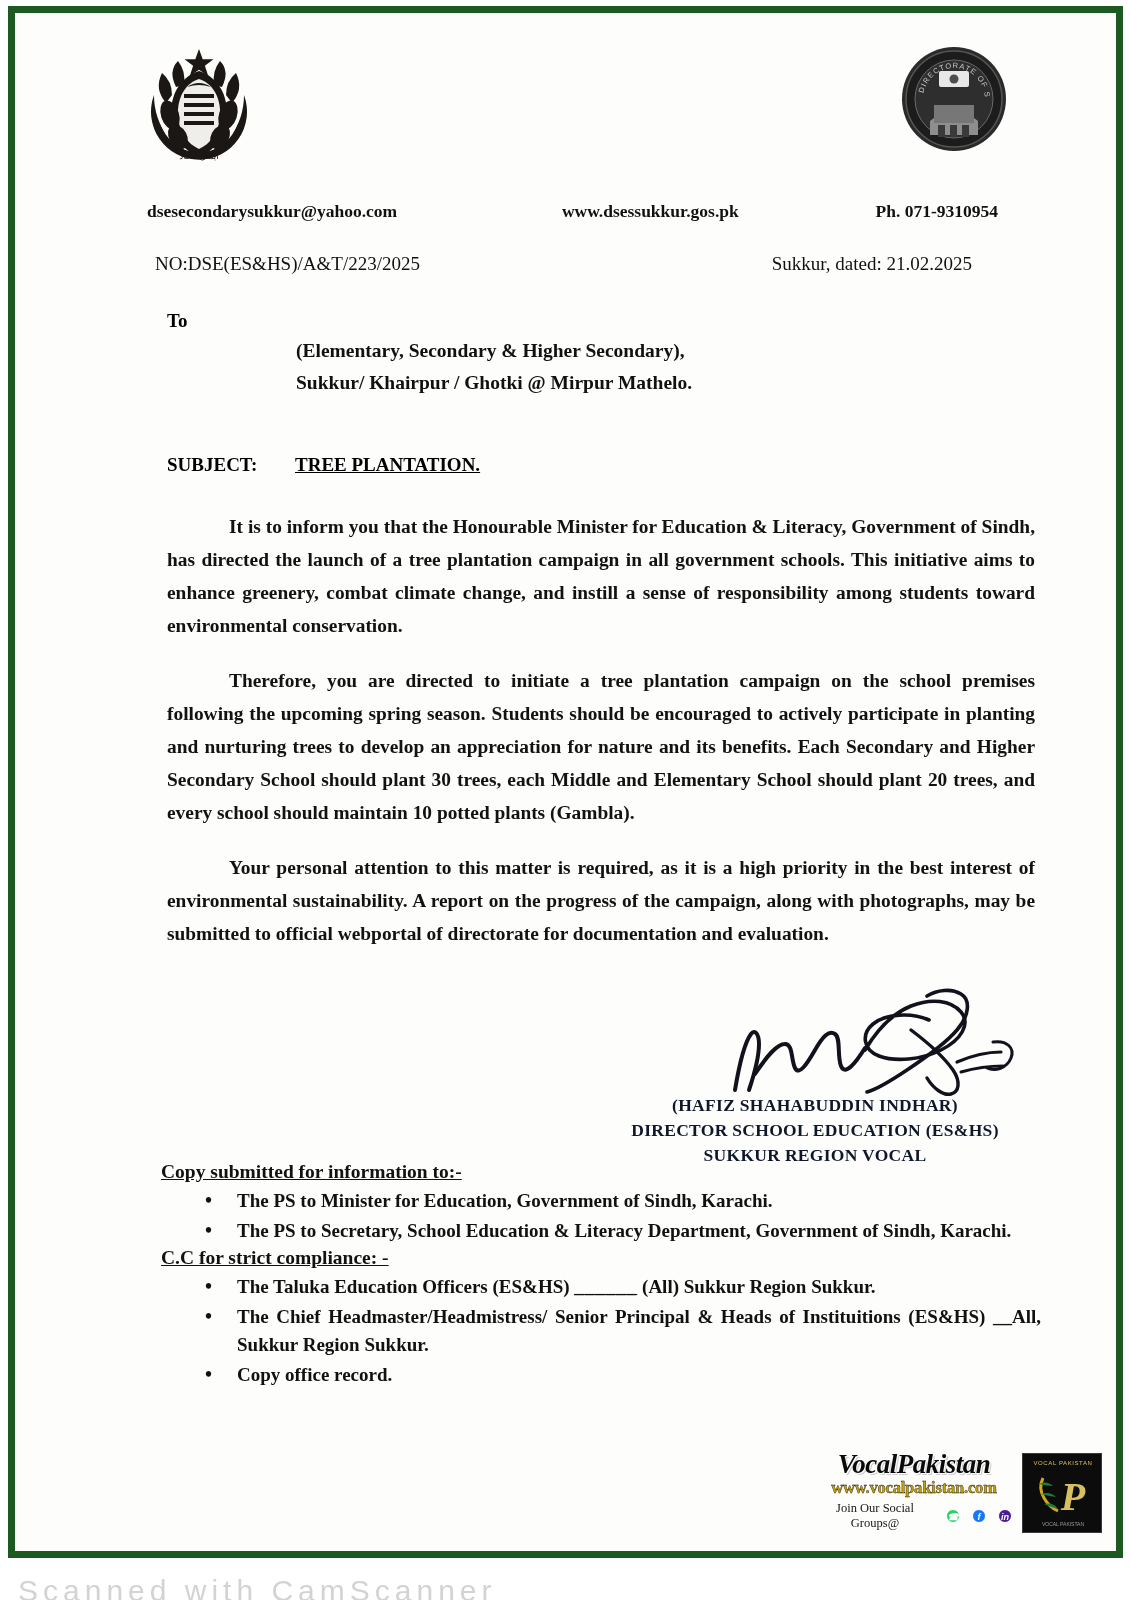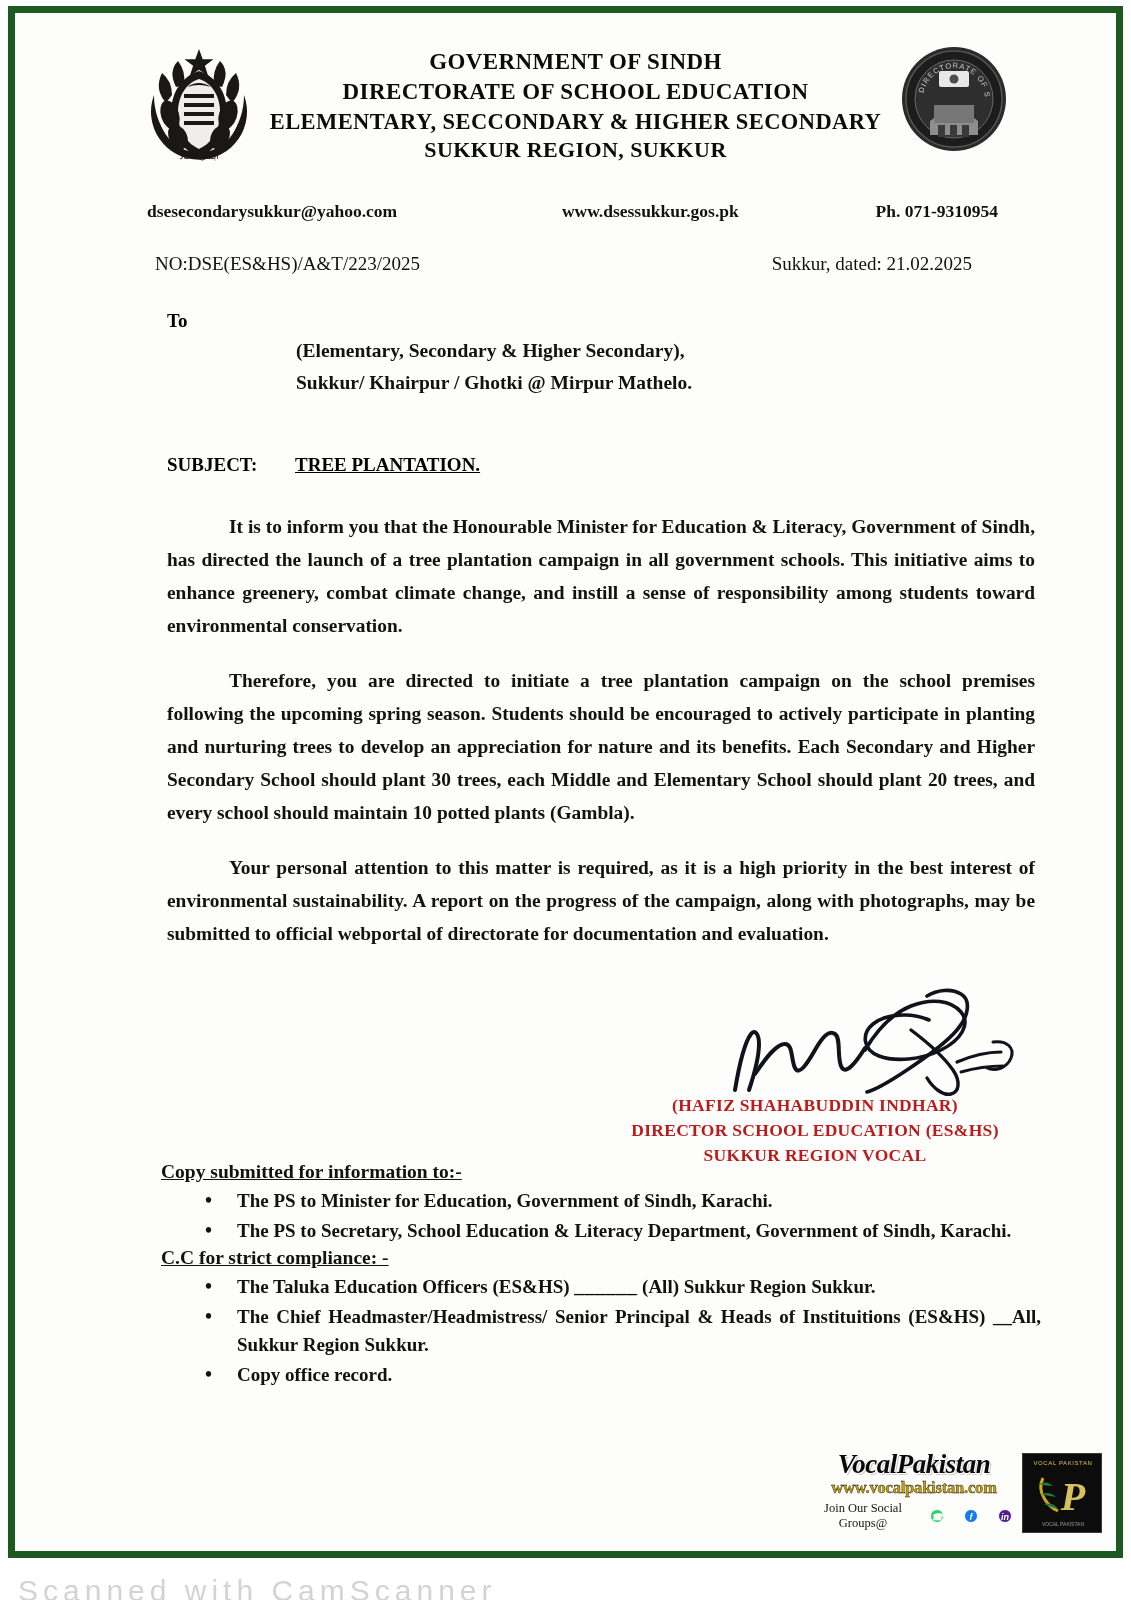"GOVERNMENT OF SINDH" div.org-lines { html: <div> <div>GOVERNMENT OF SINDH</div> <div>DIRECTORATE OF SCHOOL EDUCATION</div> <div>ELEMENTARY, SECCONDARY &amp; HIGHER SECONDARY</div> <div>SUKKUR REGION, SUKKUR</div> </div> -> none }
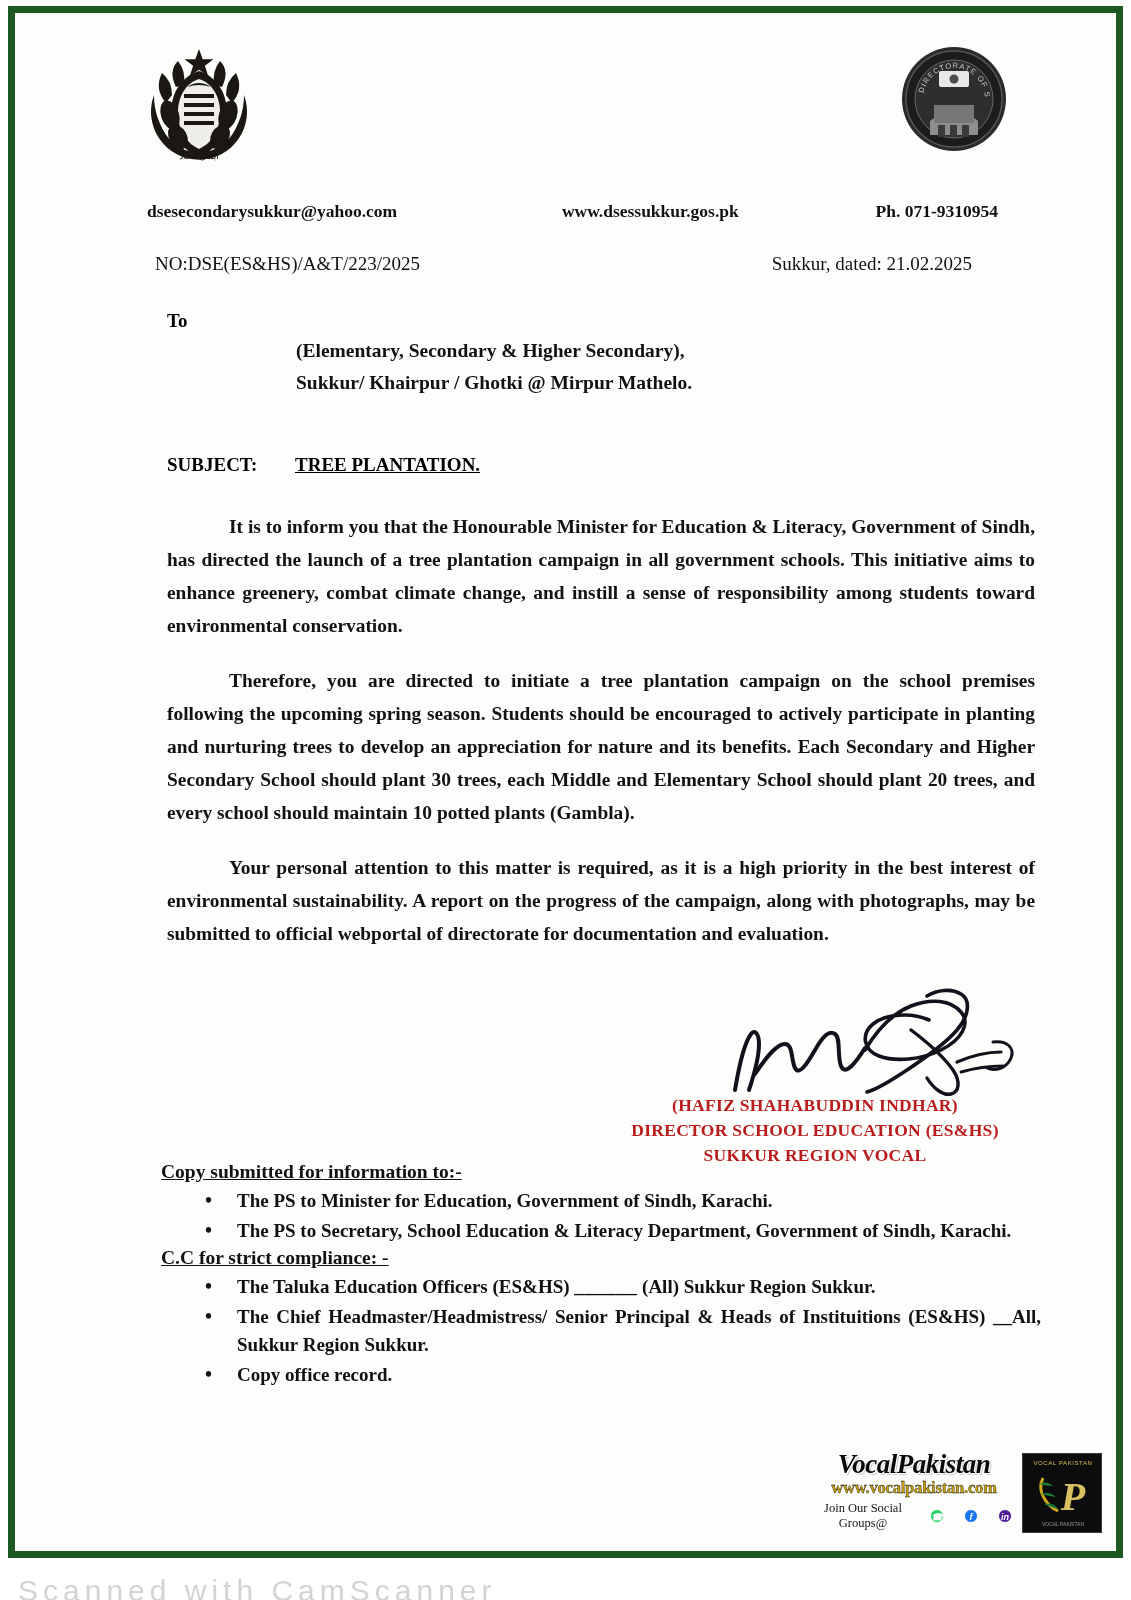"(HAFIZ SHAHABUDDIN INDHAR)" .signature-block { color: #b91c1c -> #0f172a }
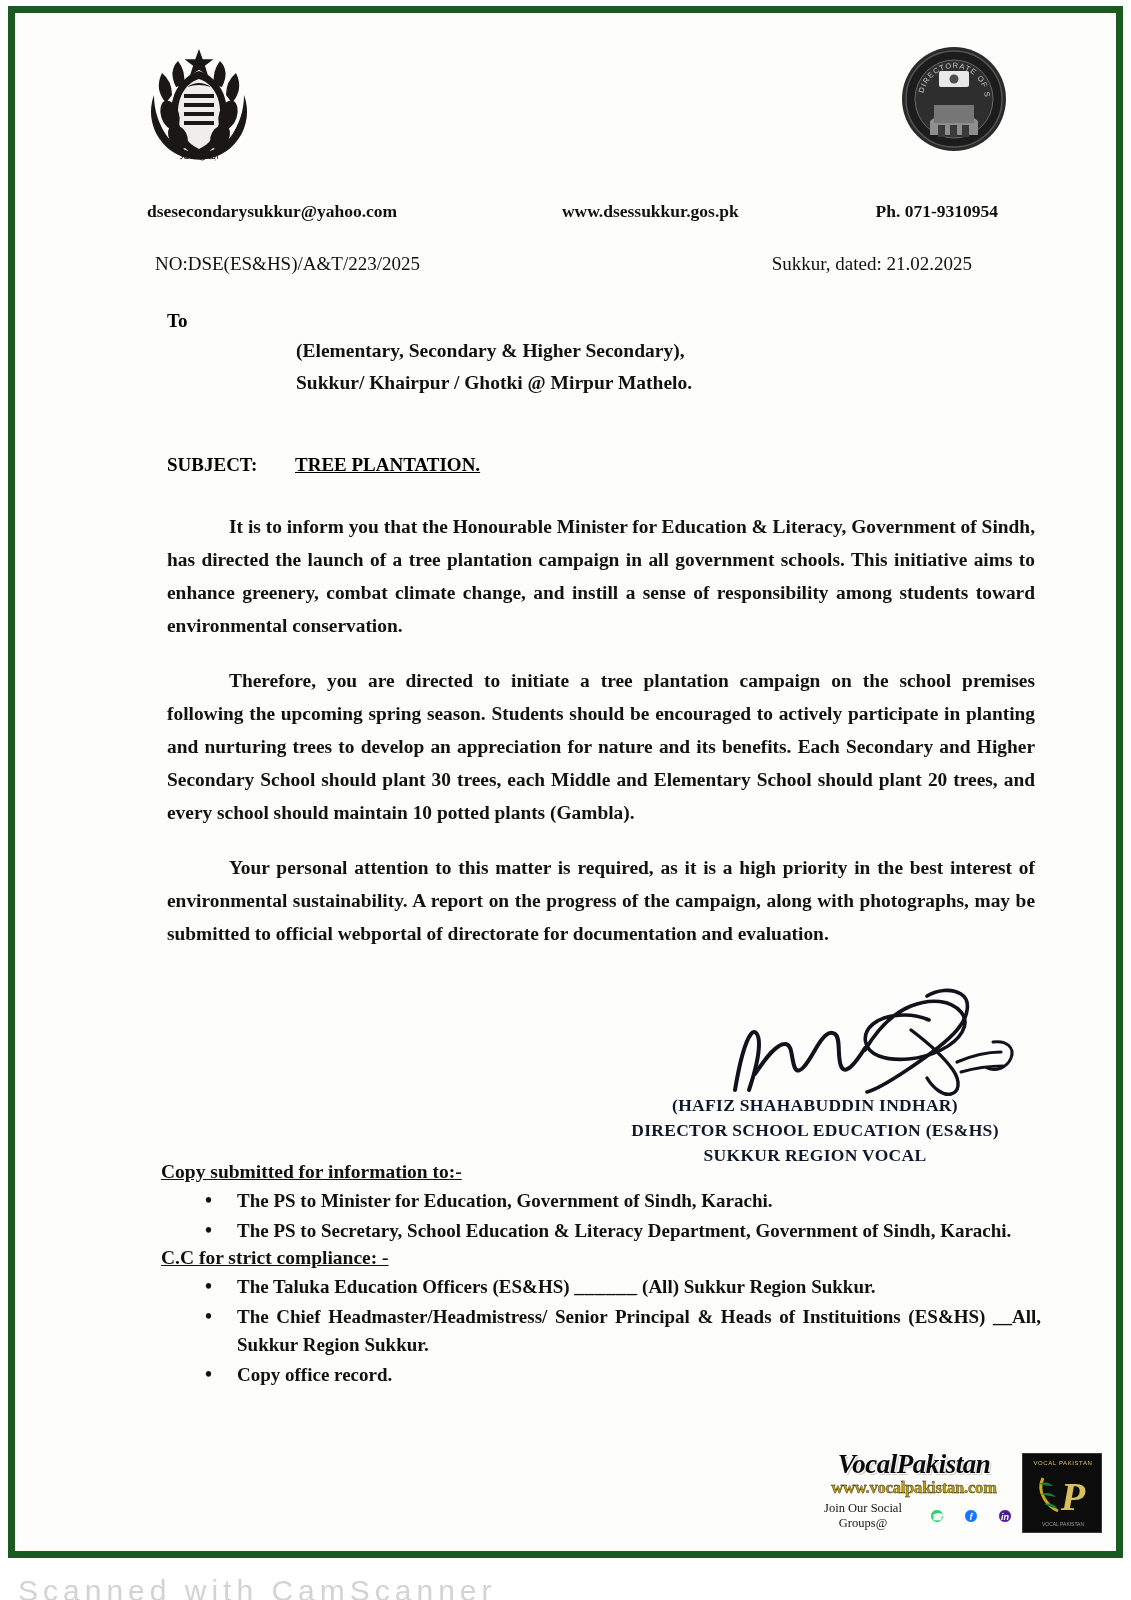"Join Our Social Groups@" .brand-social { gap: 20px -> 12px }
